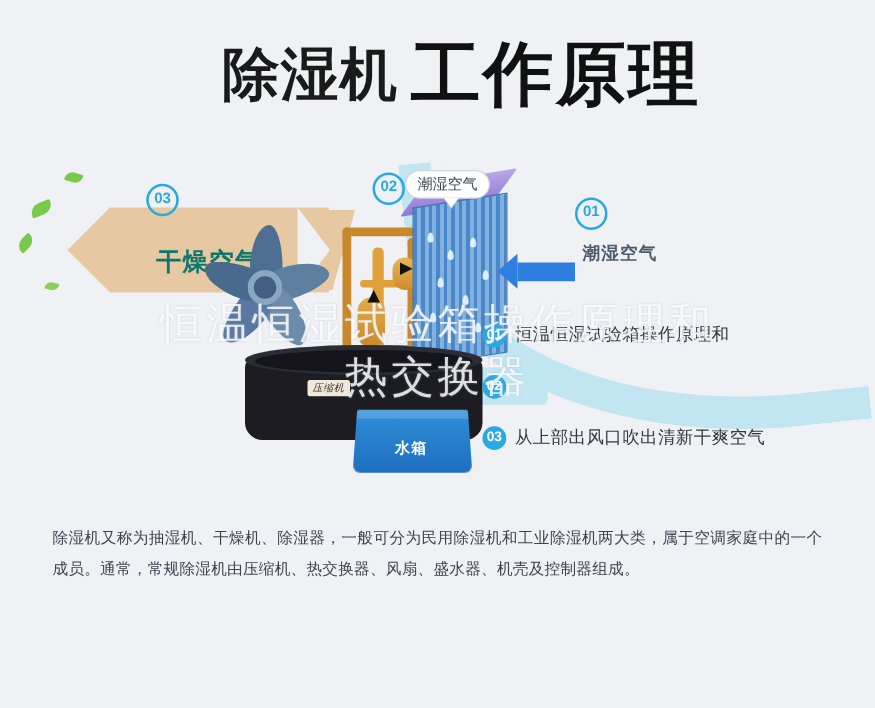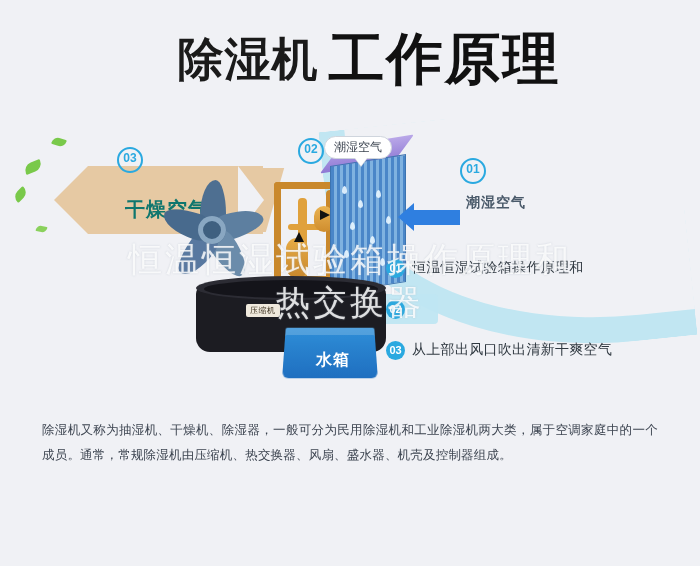"压缩机" .compressor-tag { font-style: none -> italic }
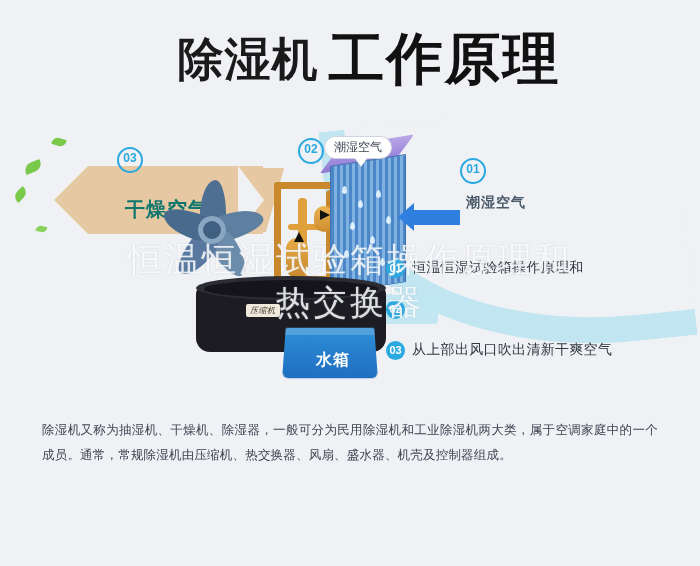"水箱" .tank-label { font-size: 16px -> 12px }
